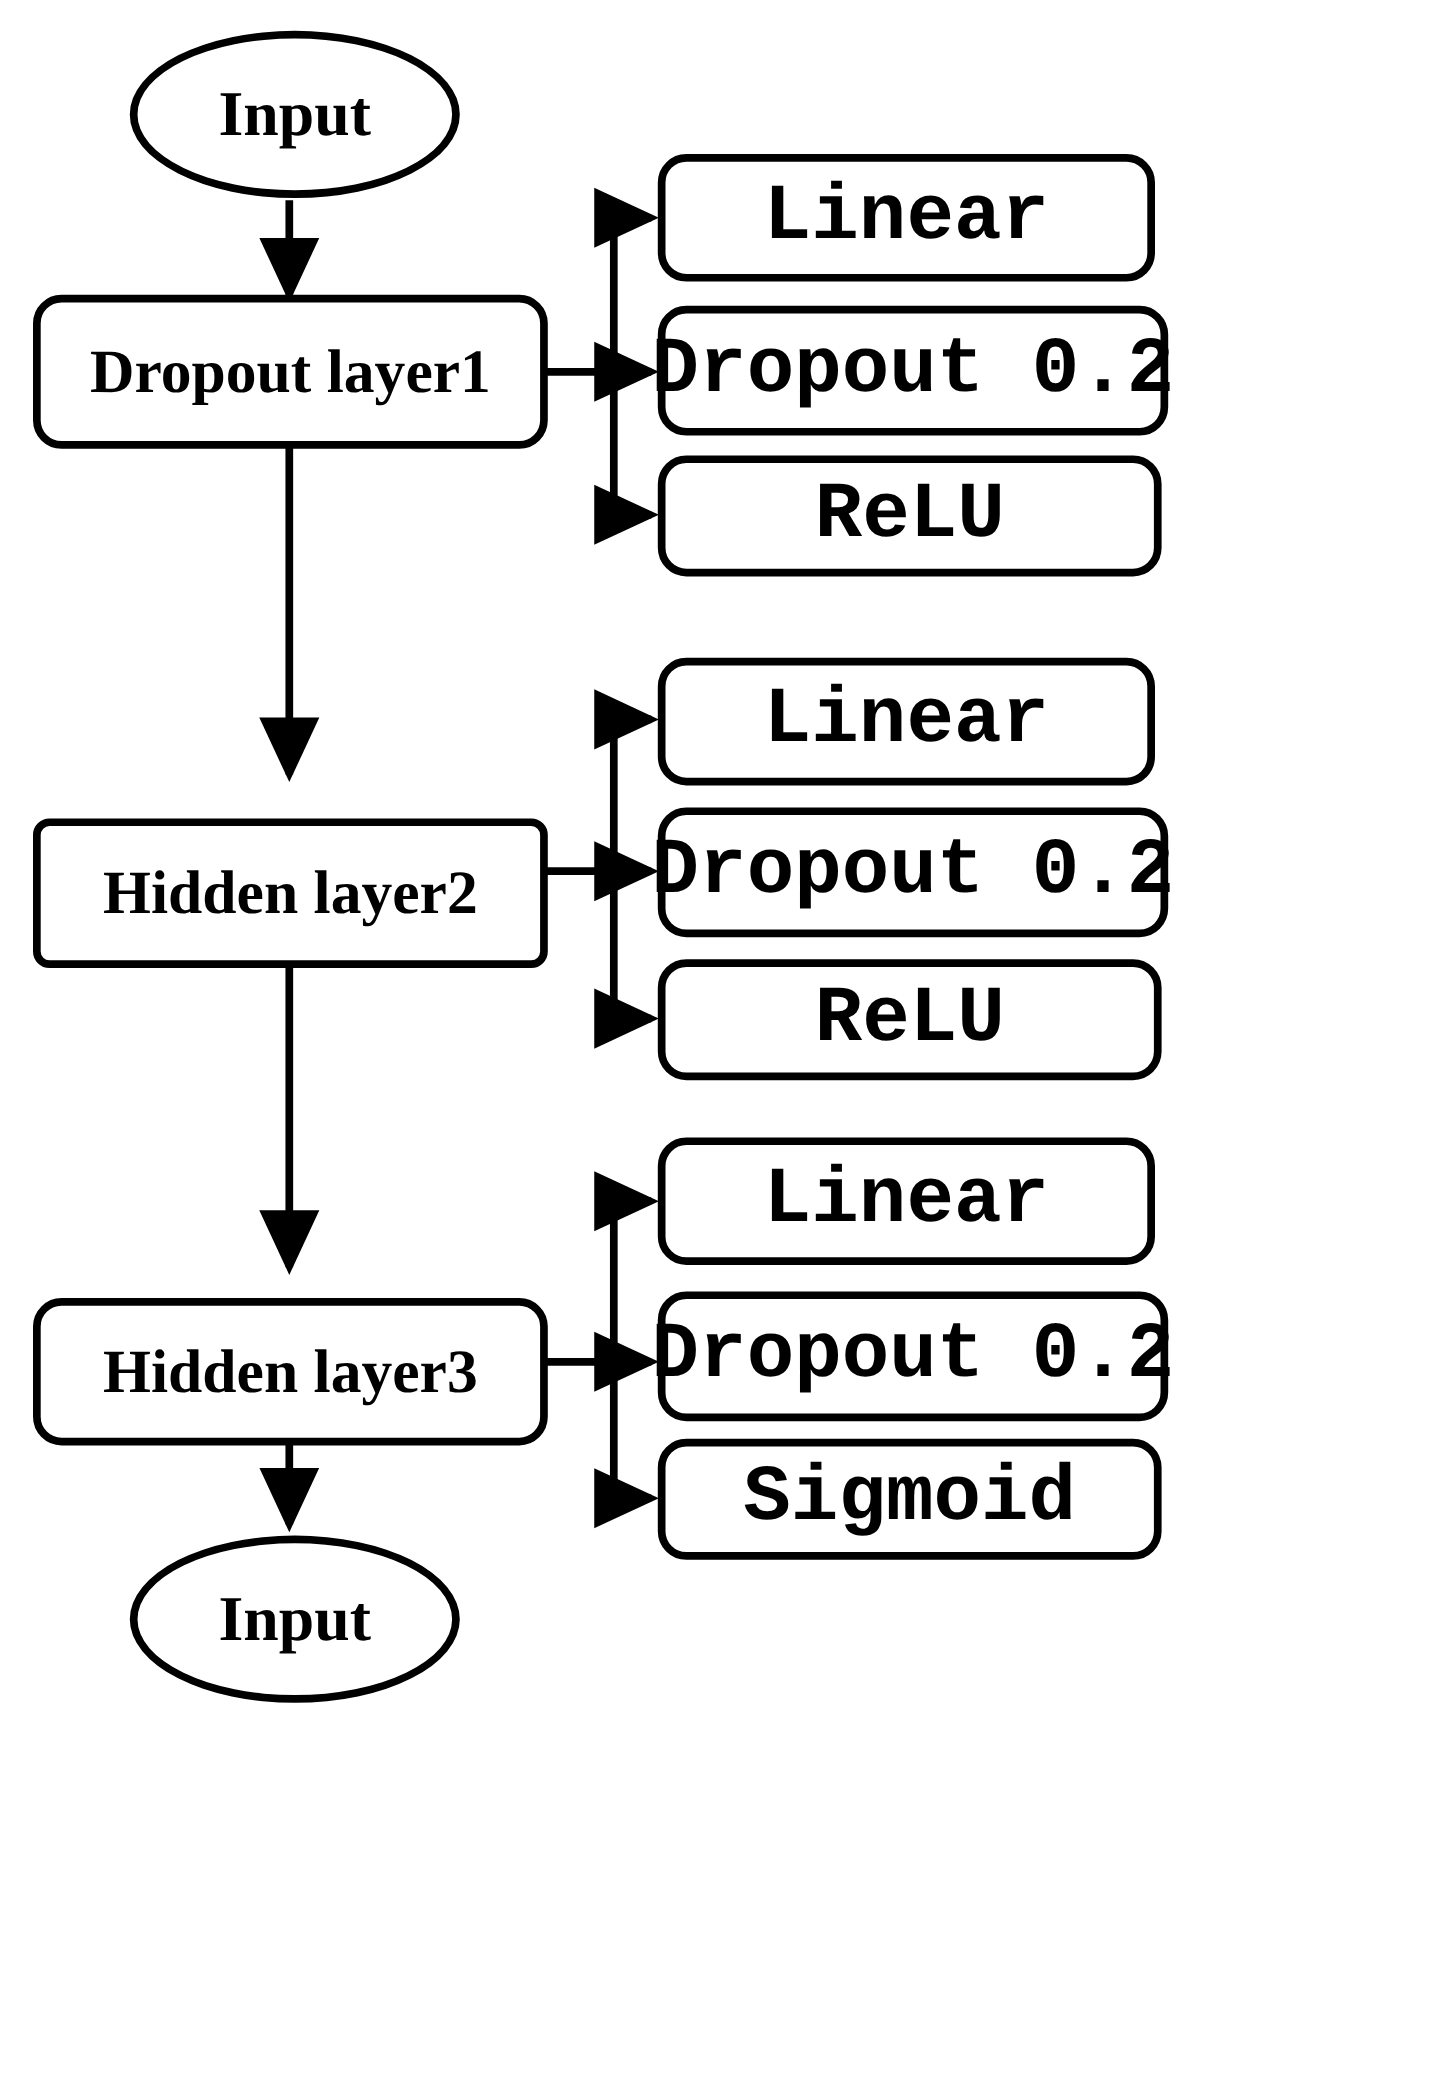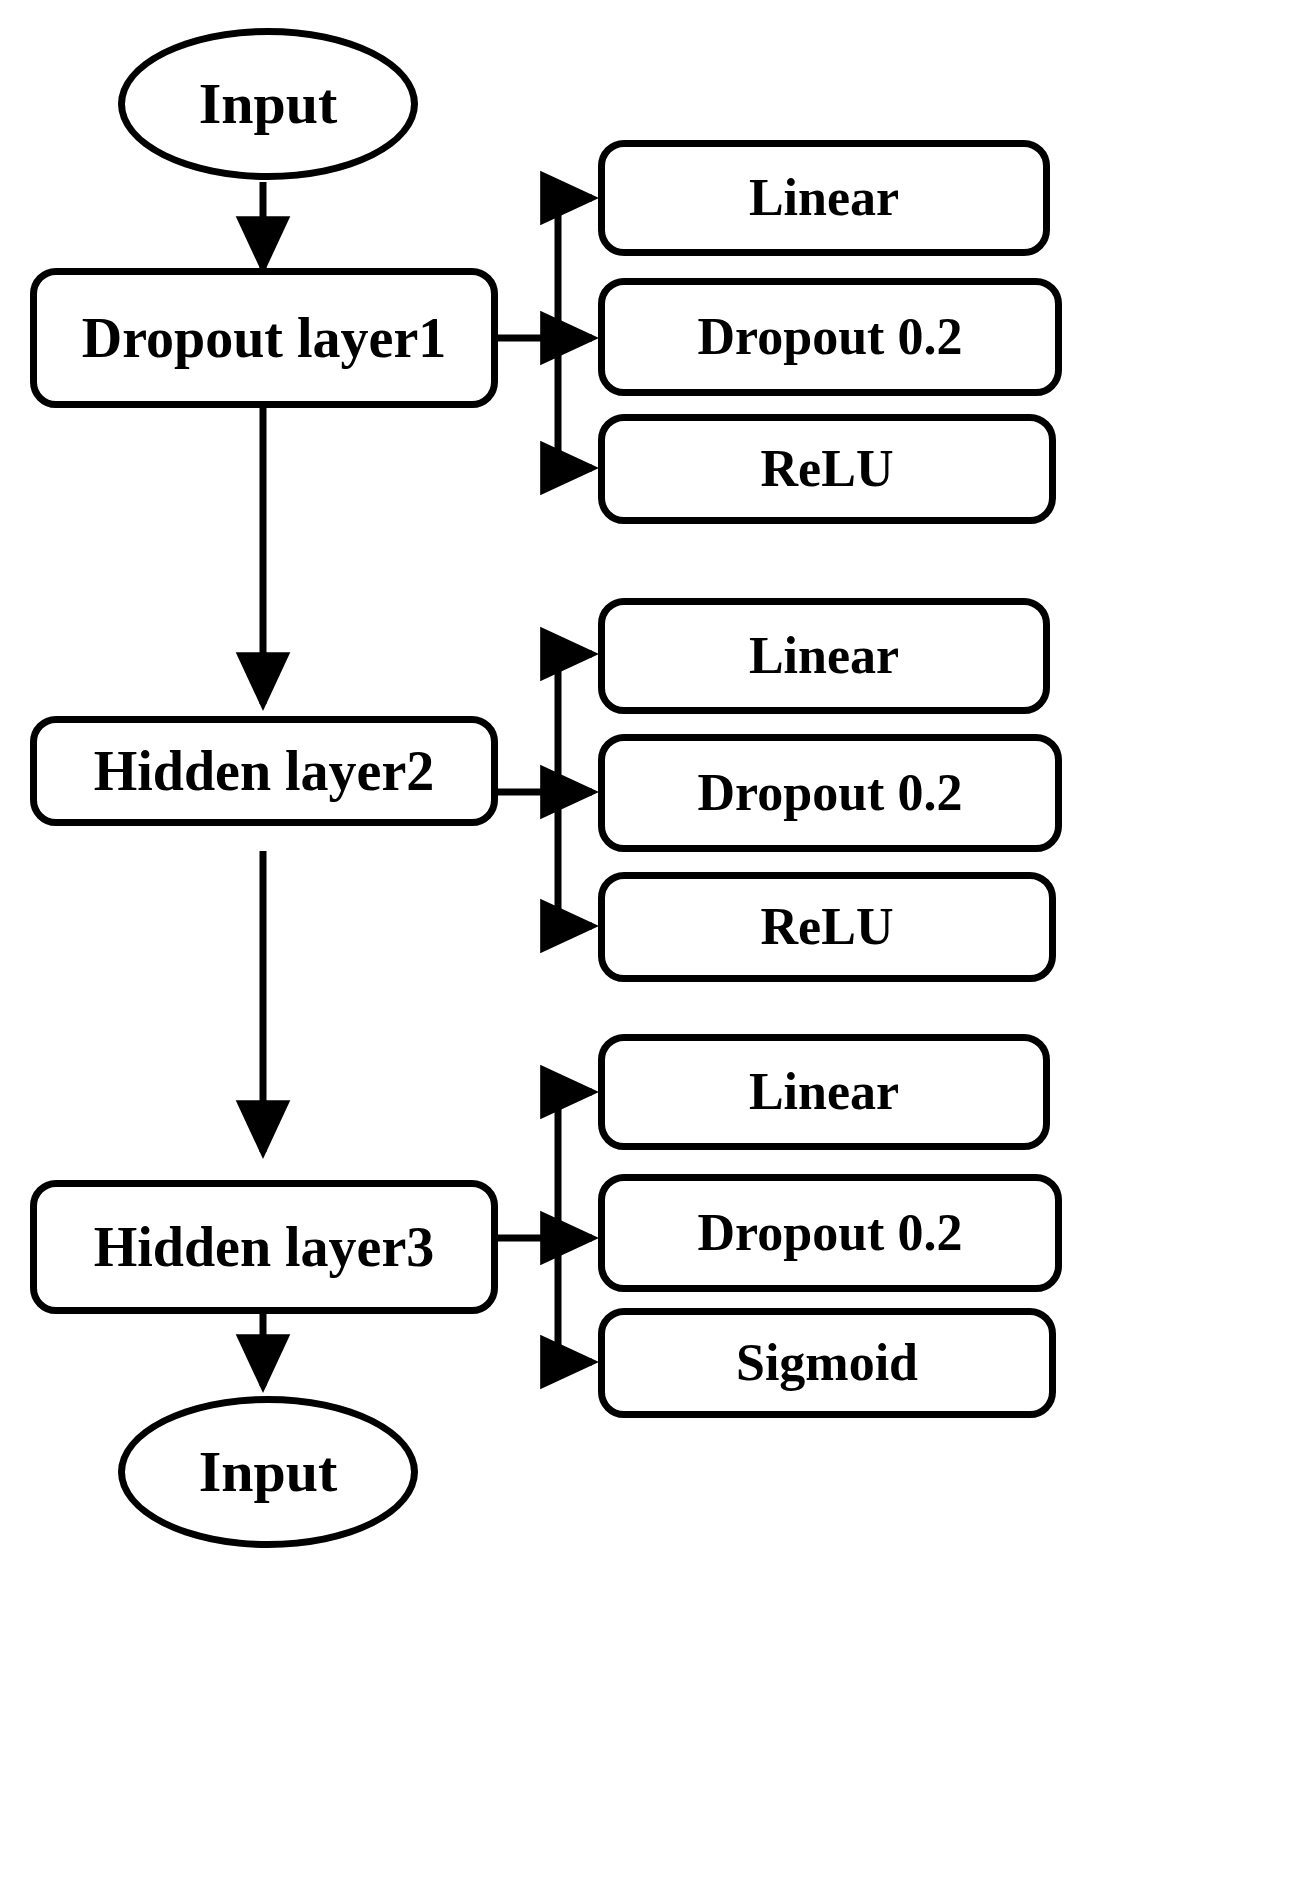"Linear" .t-op { font-family: none -> Liberation Mono, monospace; font-size: 52px -> 72px }
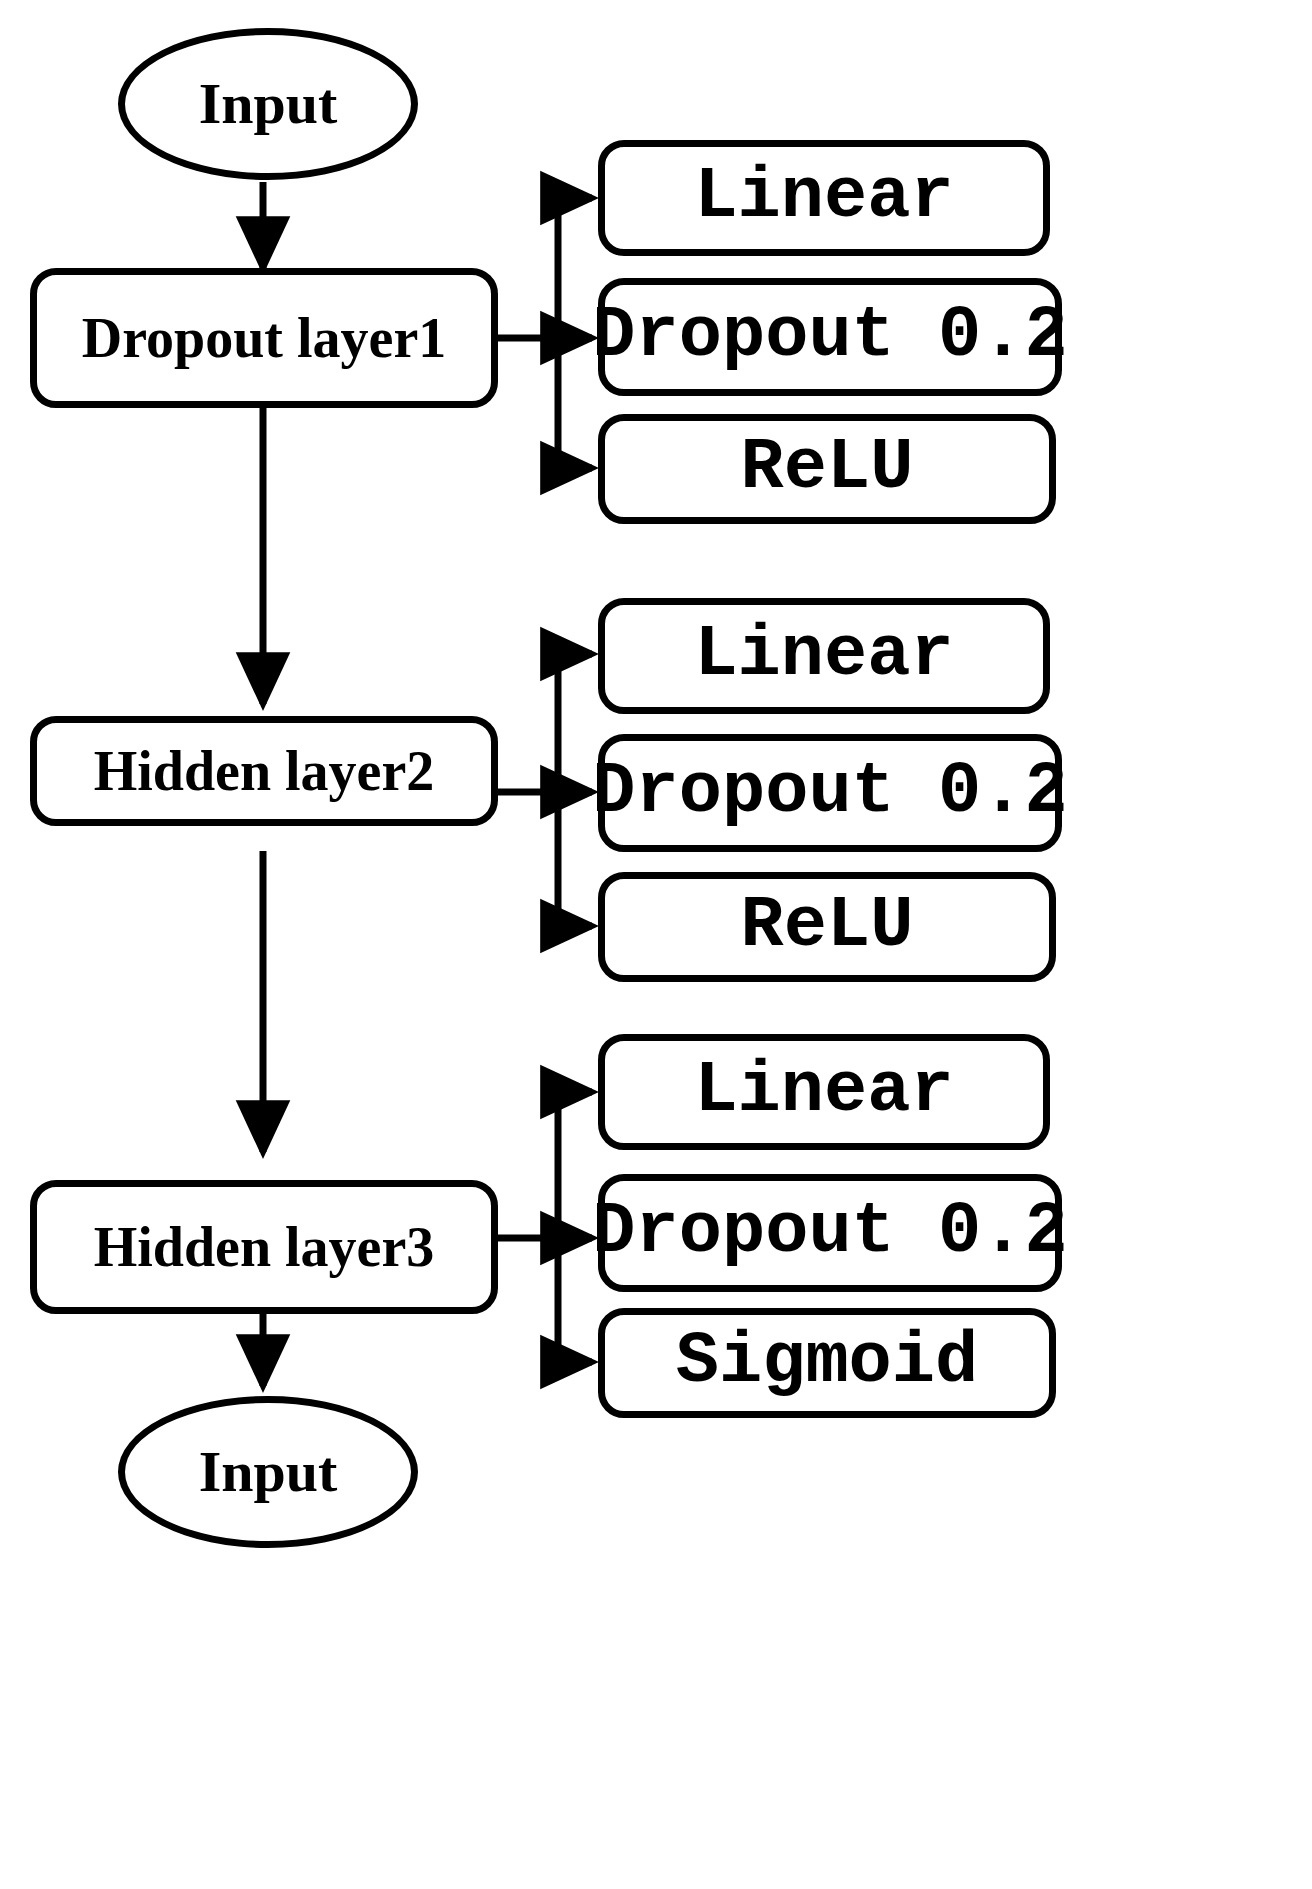"Hidden layer2" div.node { border-radius: none -> 15px; height: 110px -> 136px; top: 716px -> 744px }
